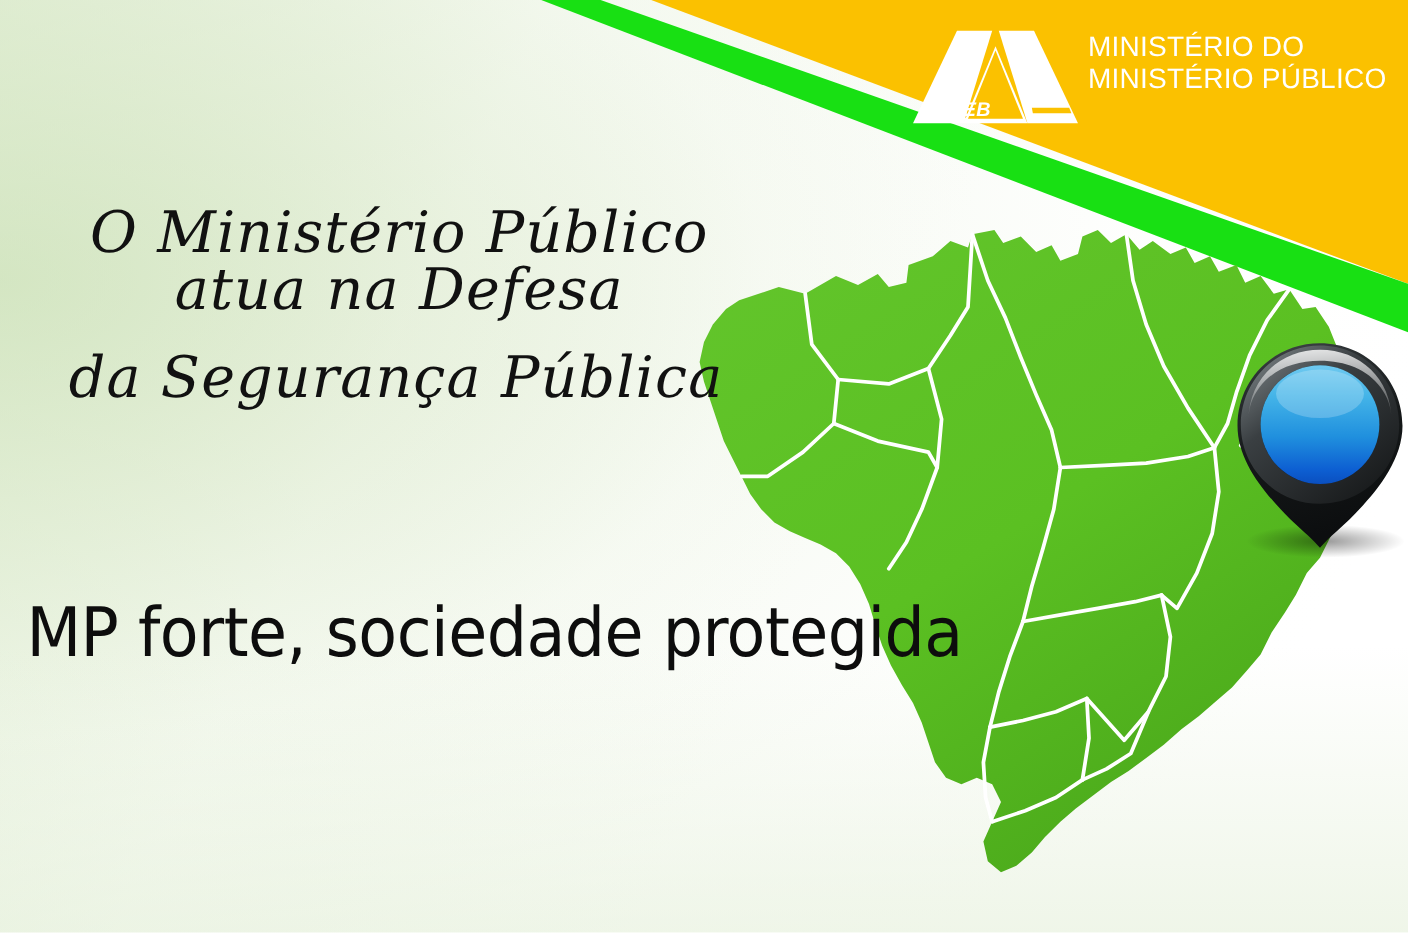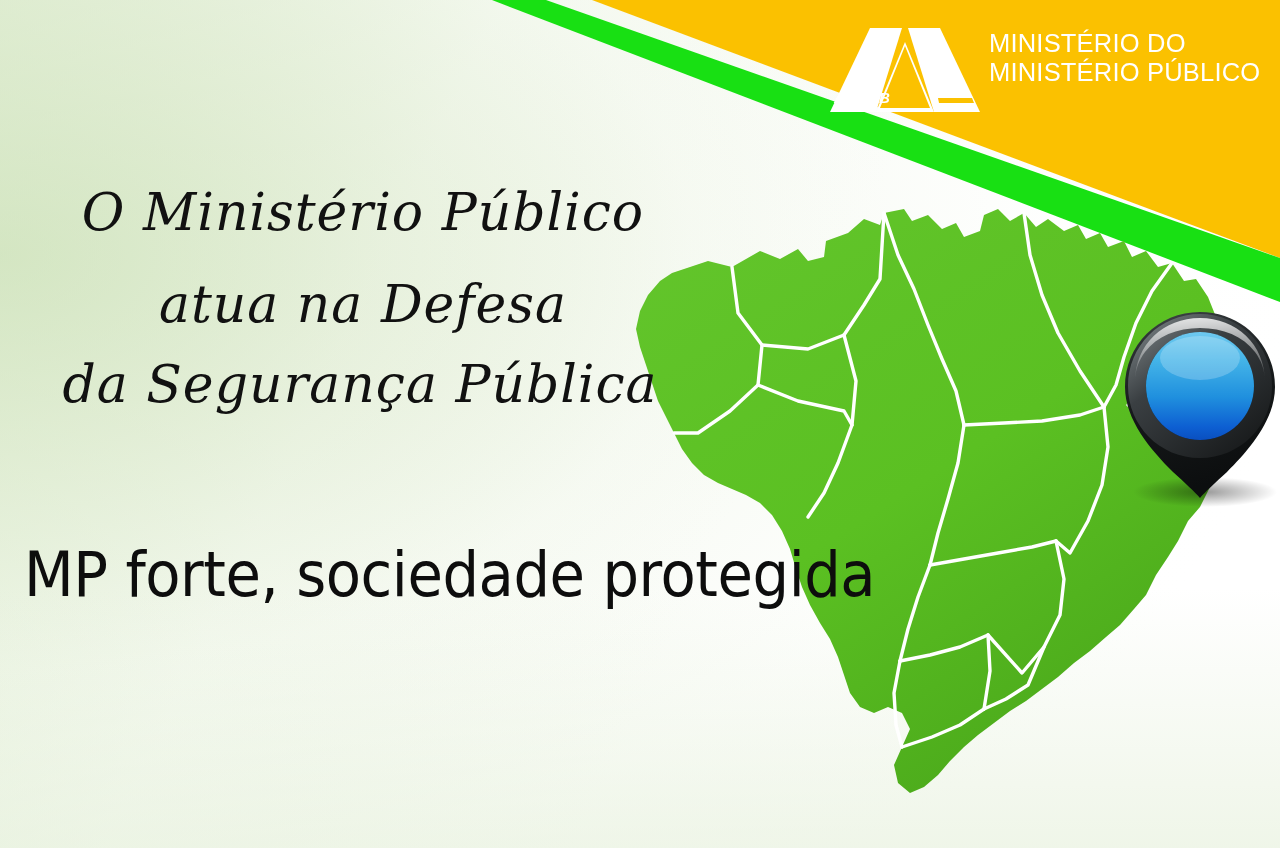"AMPEB" .logo-ampeb-word { font-size: 15px -> 18px }
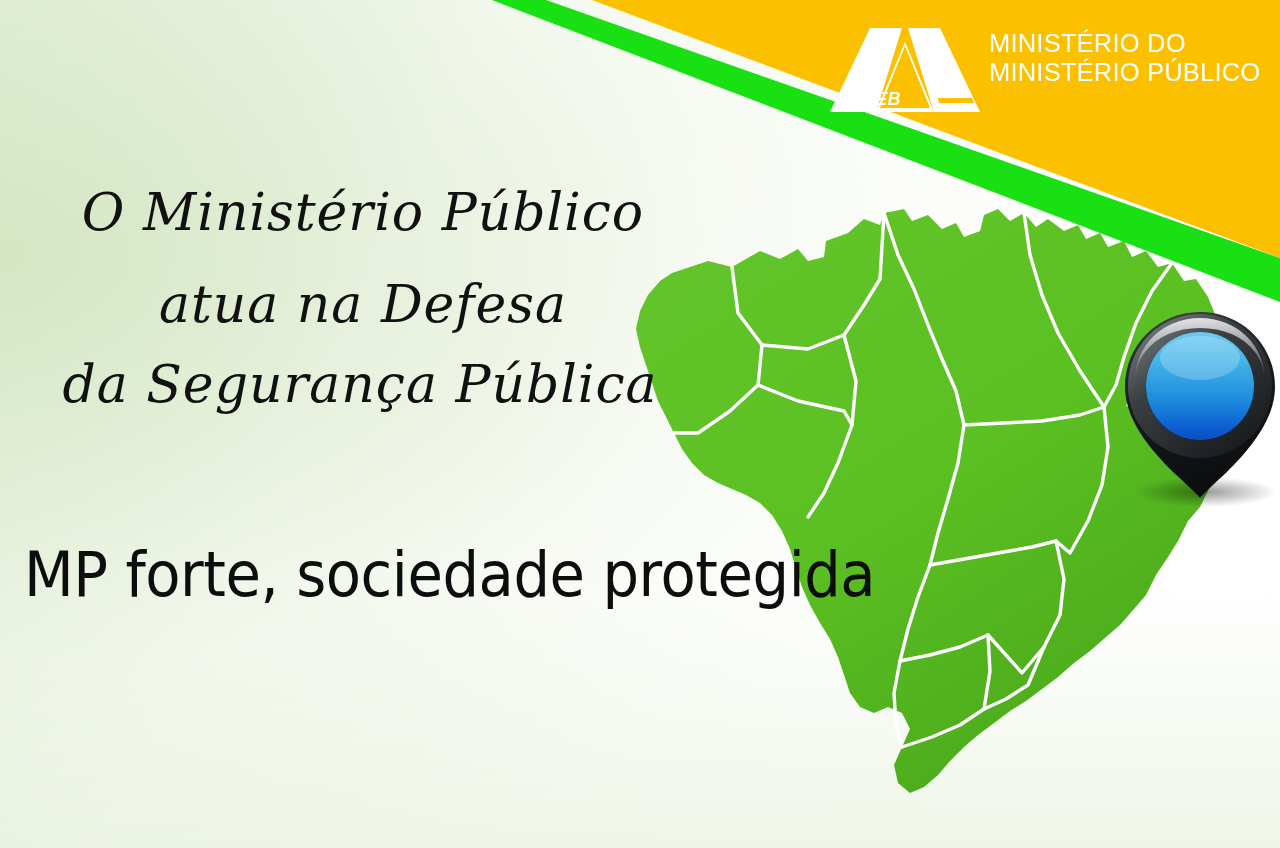"atua na Defesa" .script-line.l2 { margin-top: 40px -> none }
